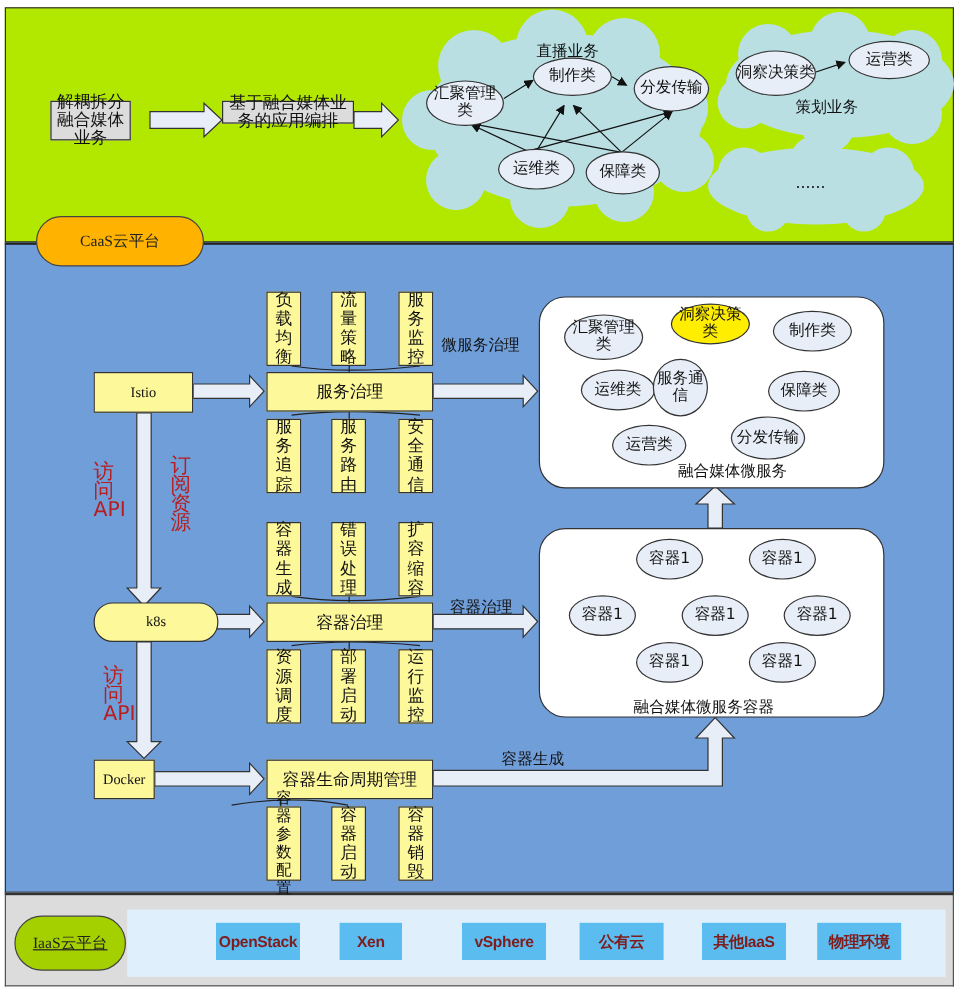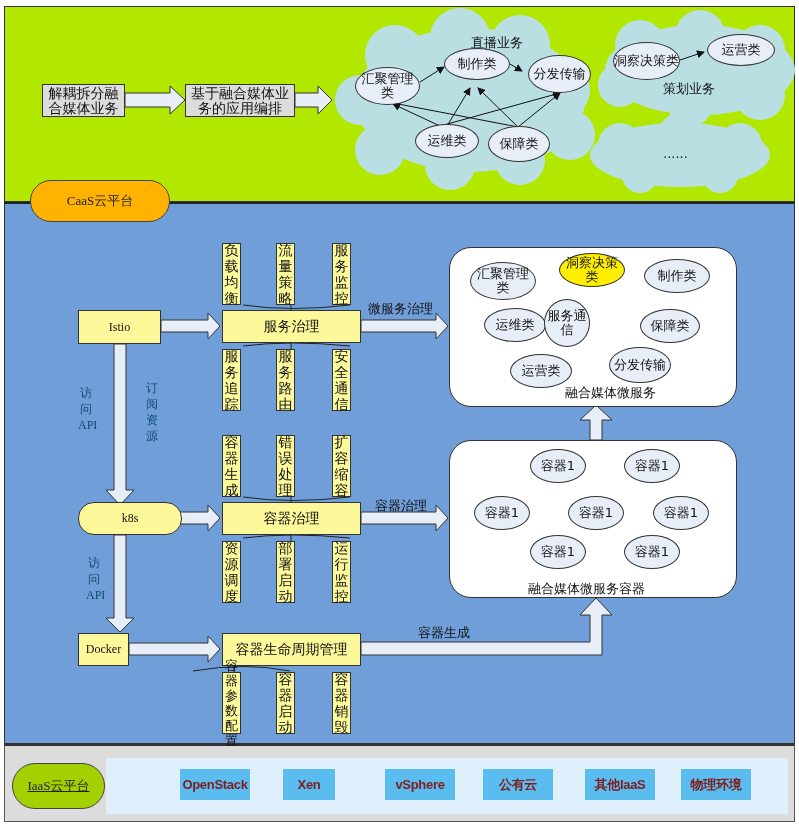"直播业务" div.abs { margin-left: 24px -> none }
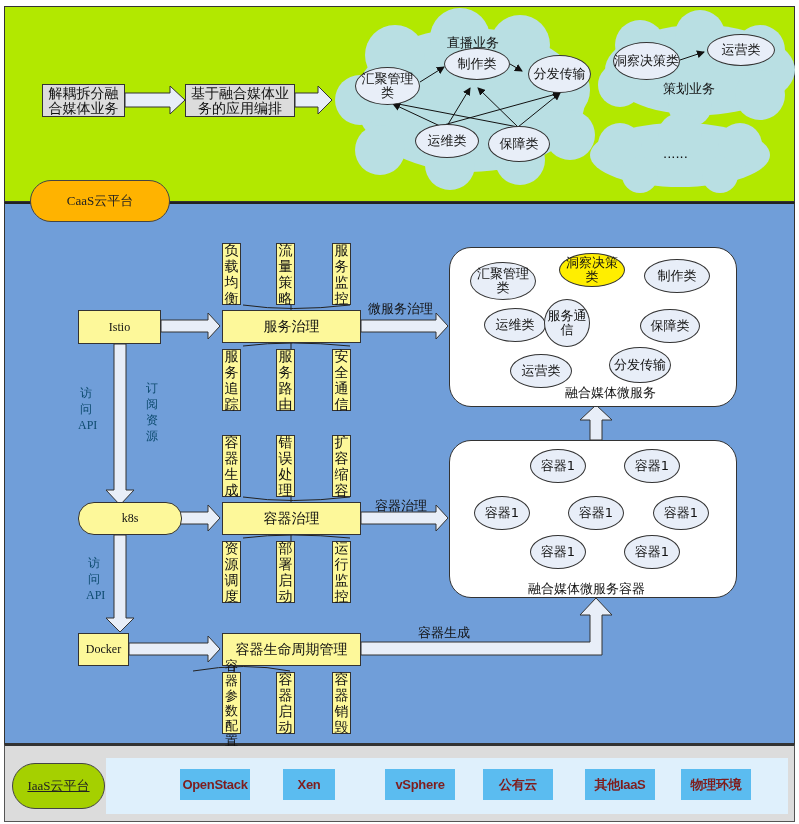"解耦拆分融合媒体业务" div.abs { width: 83px -> 67px }
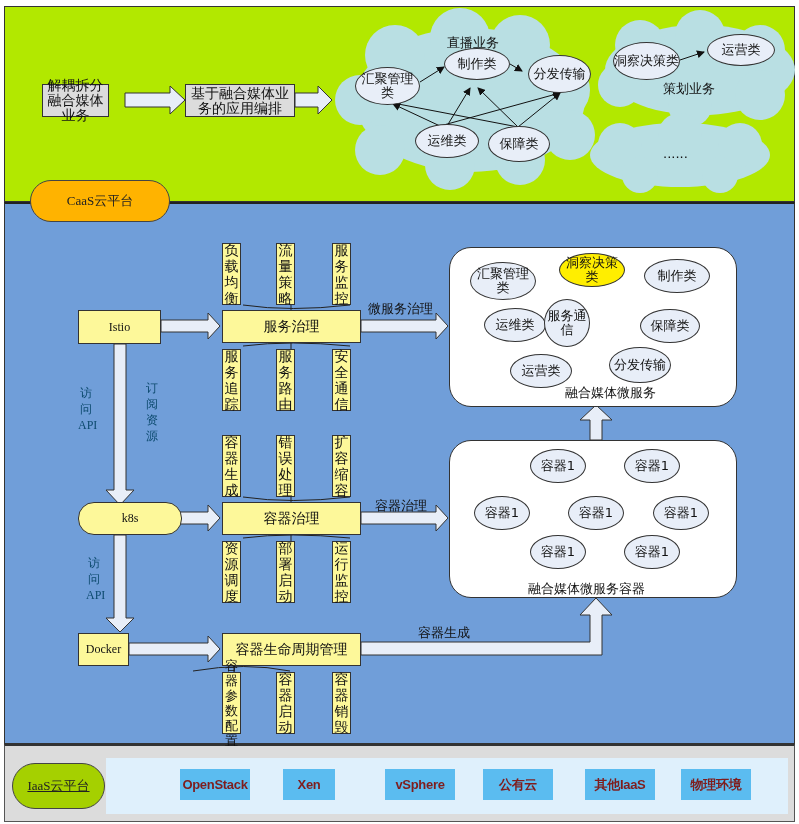"基于融合媒体业务的应用编排" div.abs { height: 33px -> 19px }
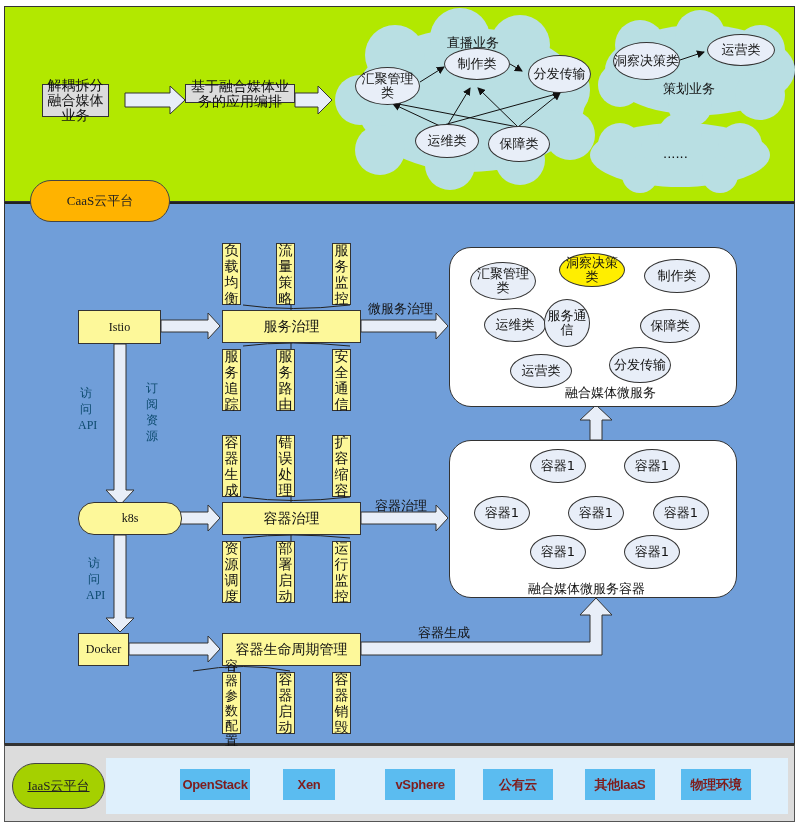"负载均衡" .vbox { width: 19px -> 29px }
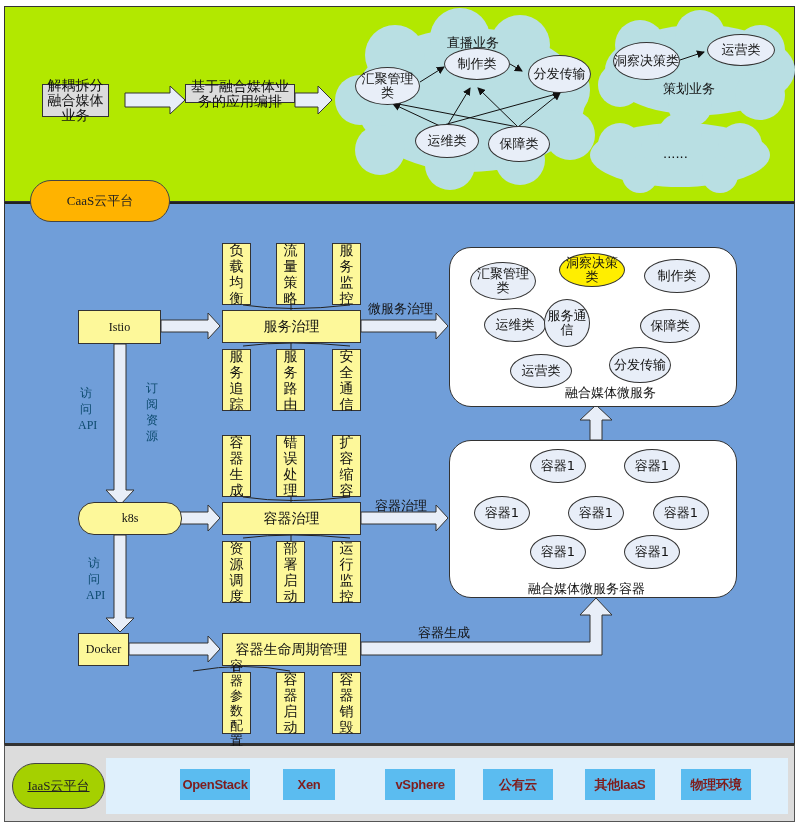"微服务治理" div.abs { top: 300px -> 279px }
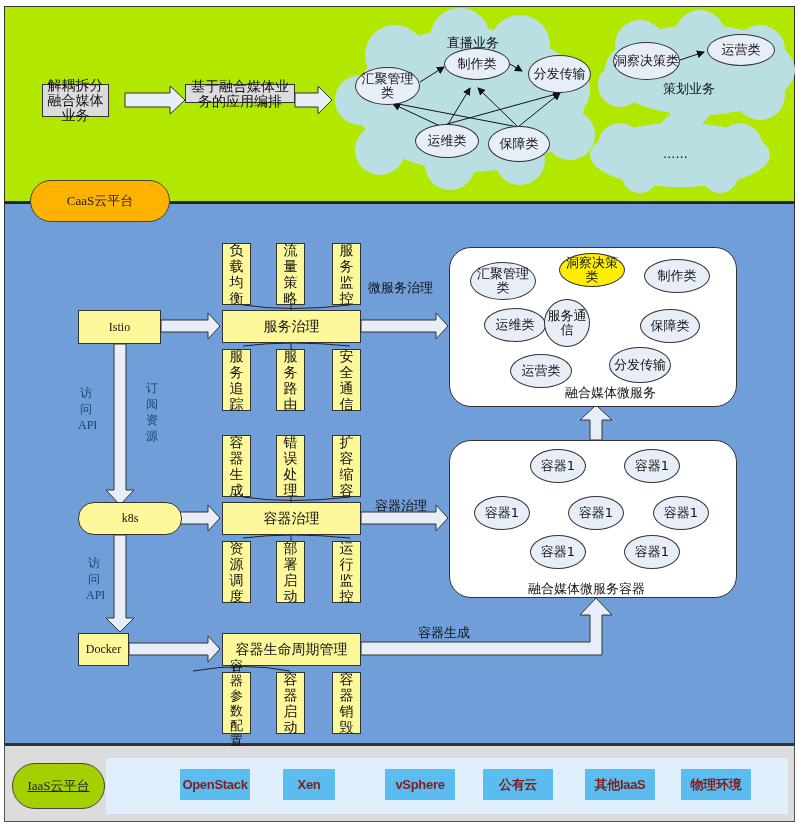"访问API" .vlbl { color: #0c4a6e -> #b91c1c; font-family: Liberation Serif, serif -> none; font-size: 12px -> 17px }
